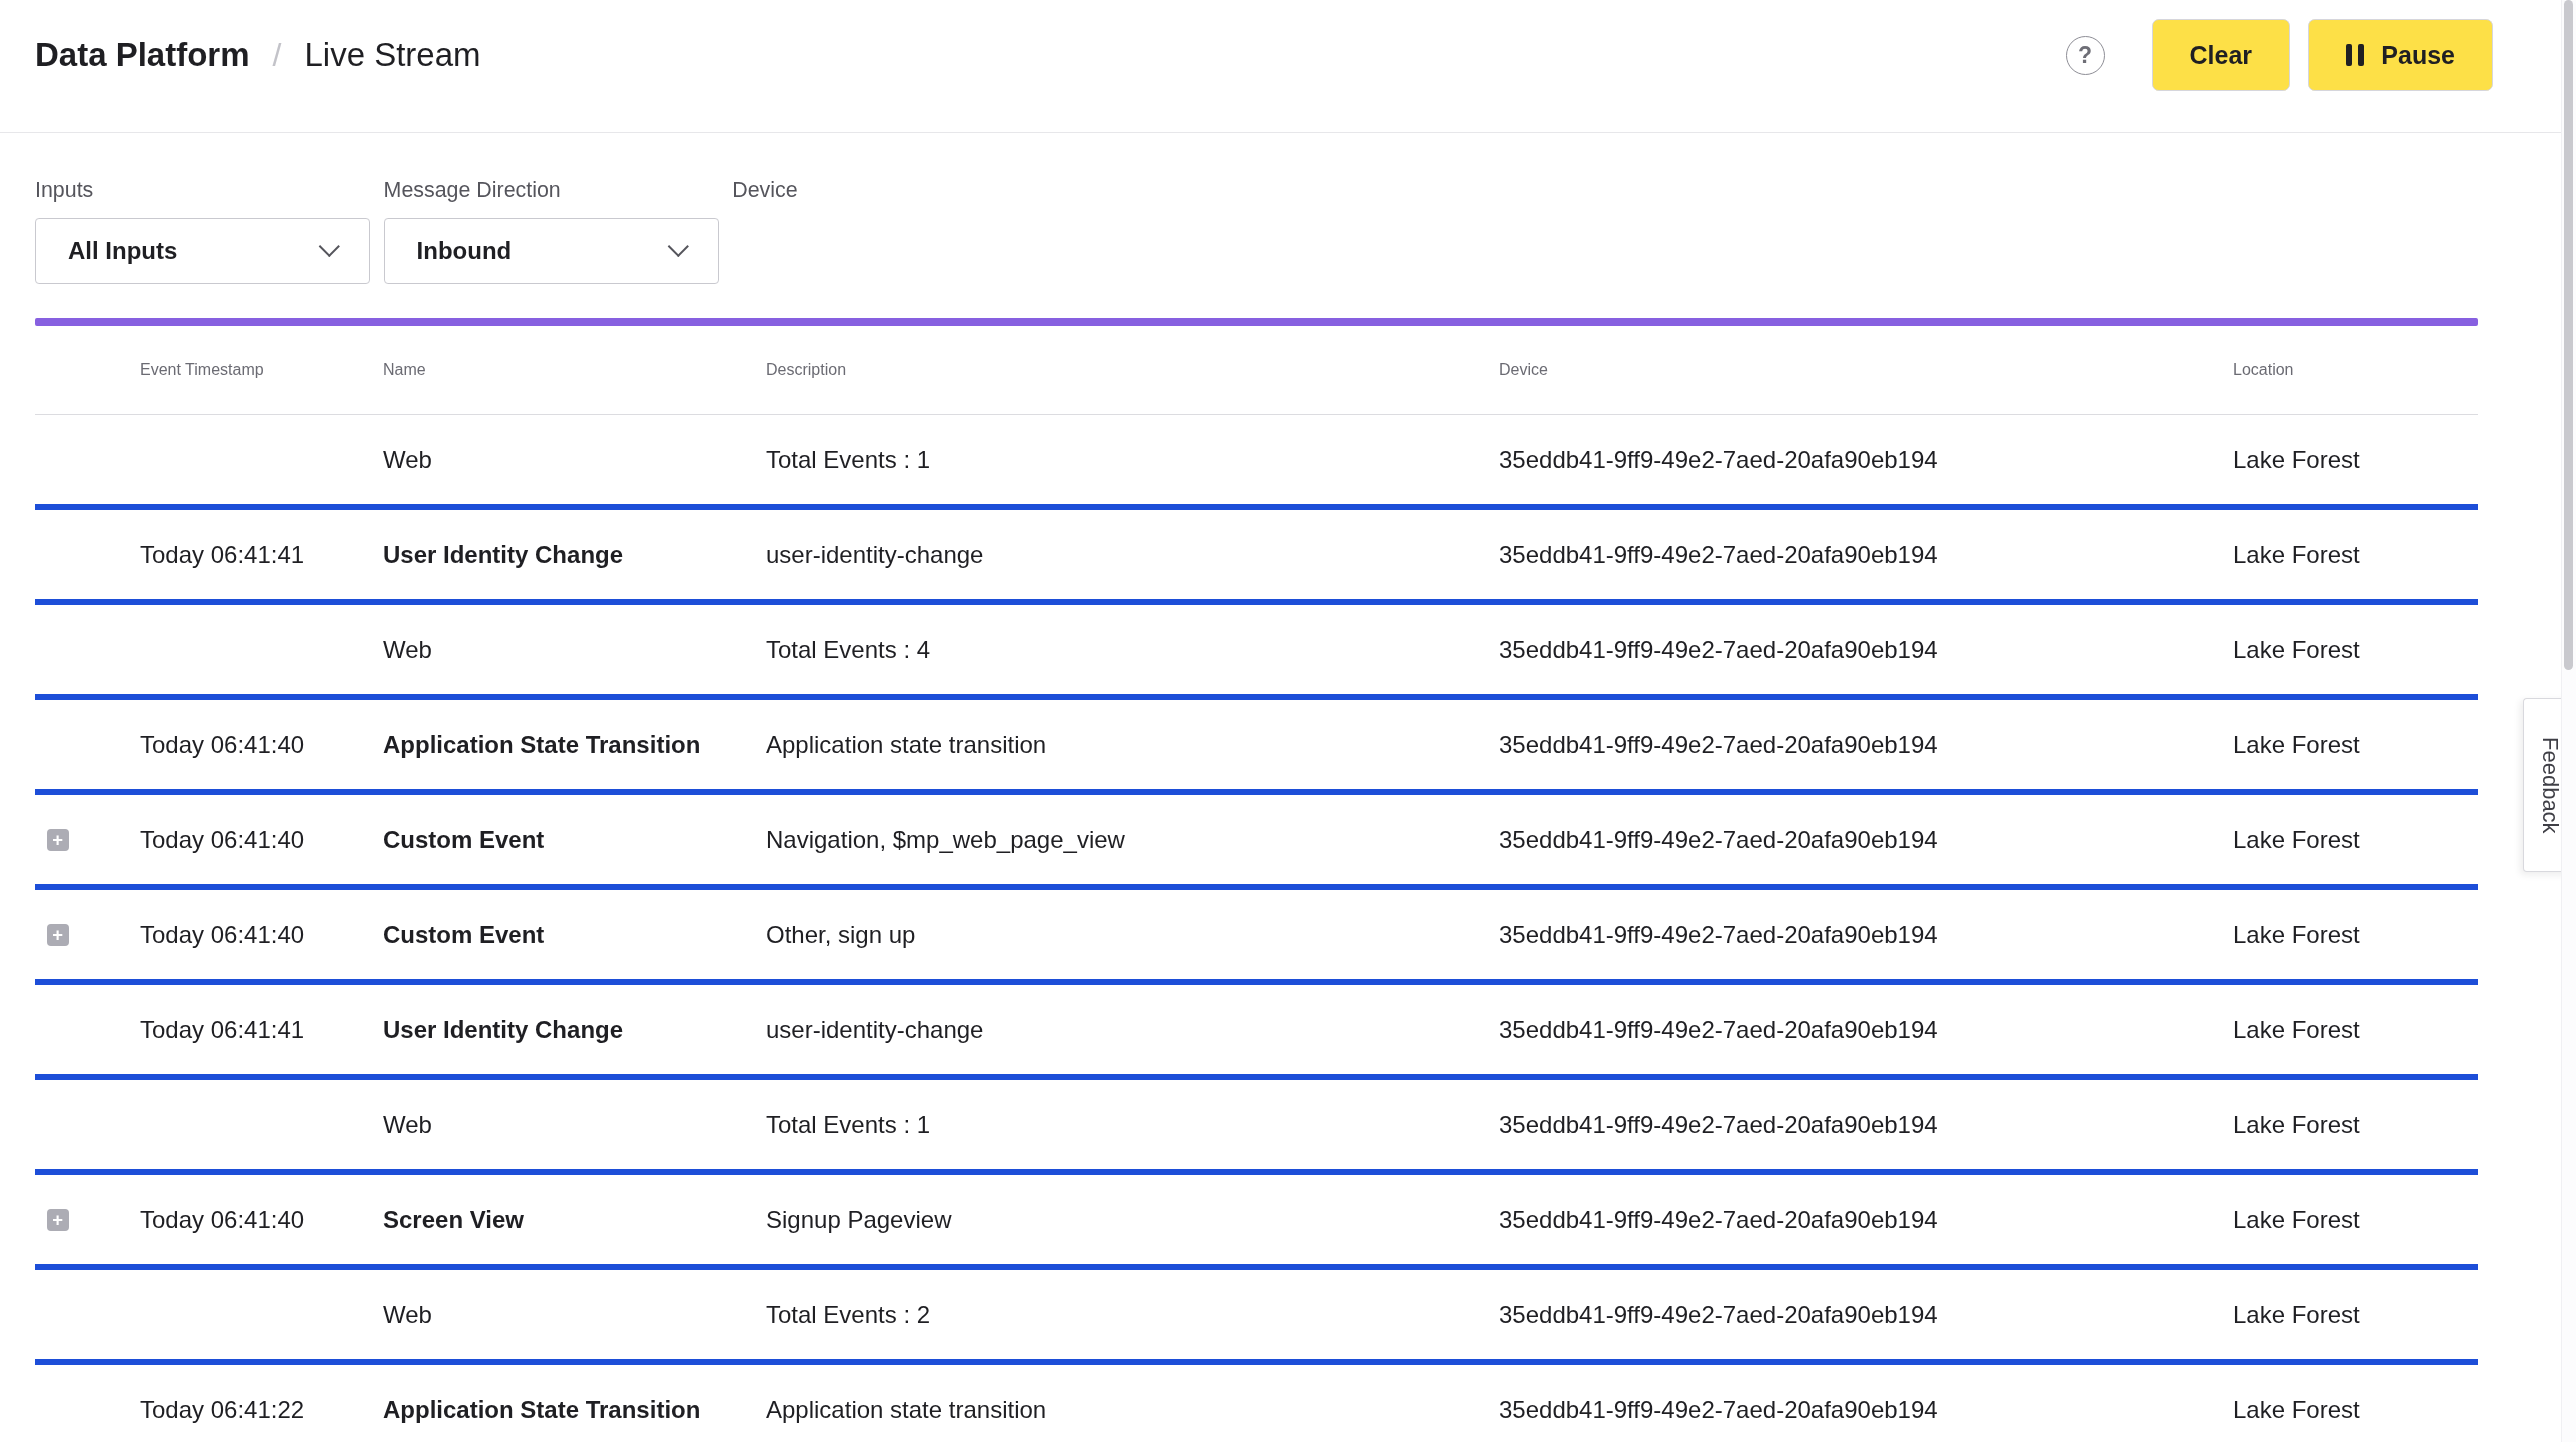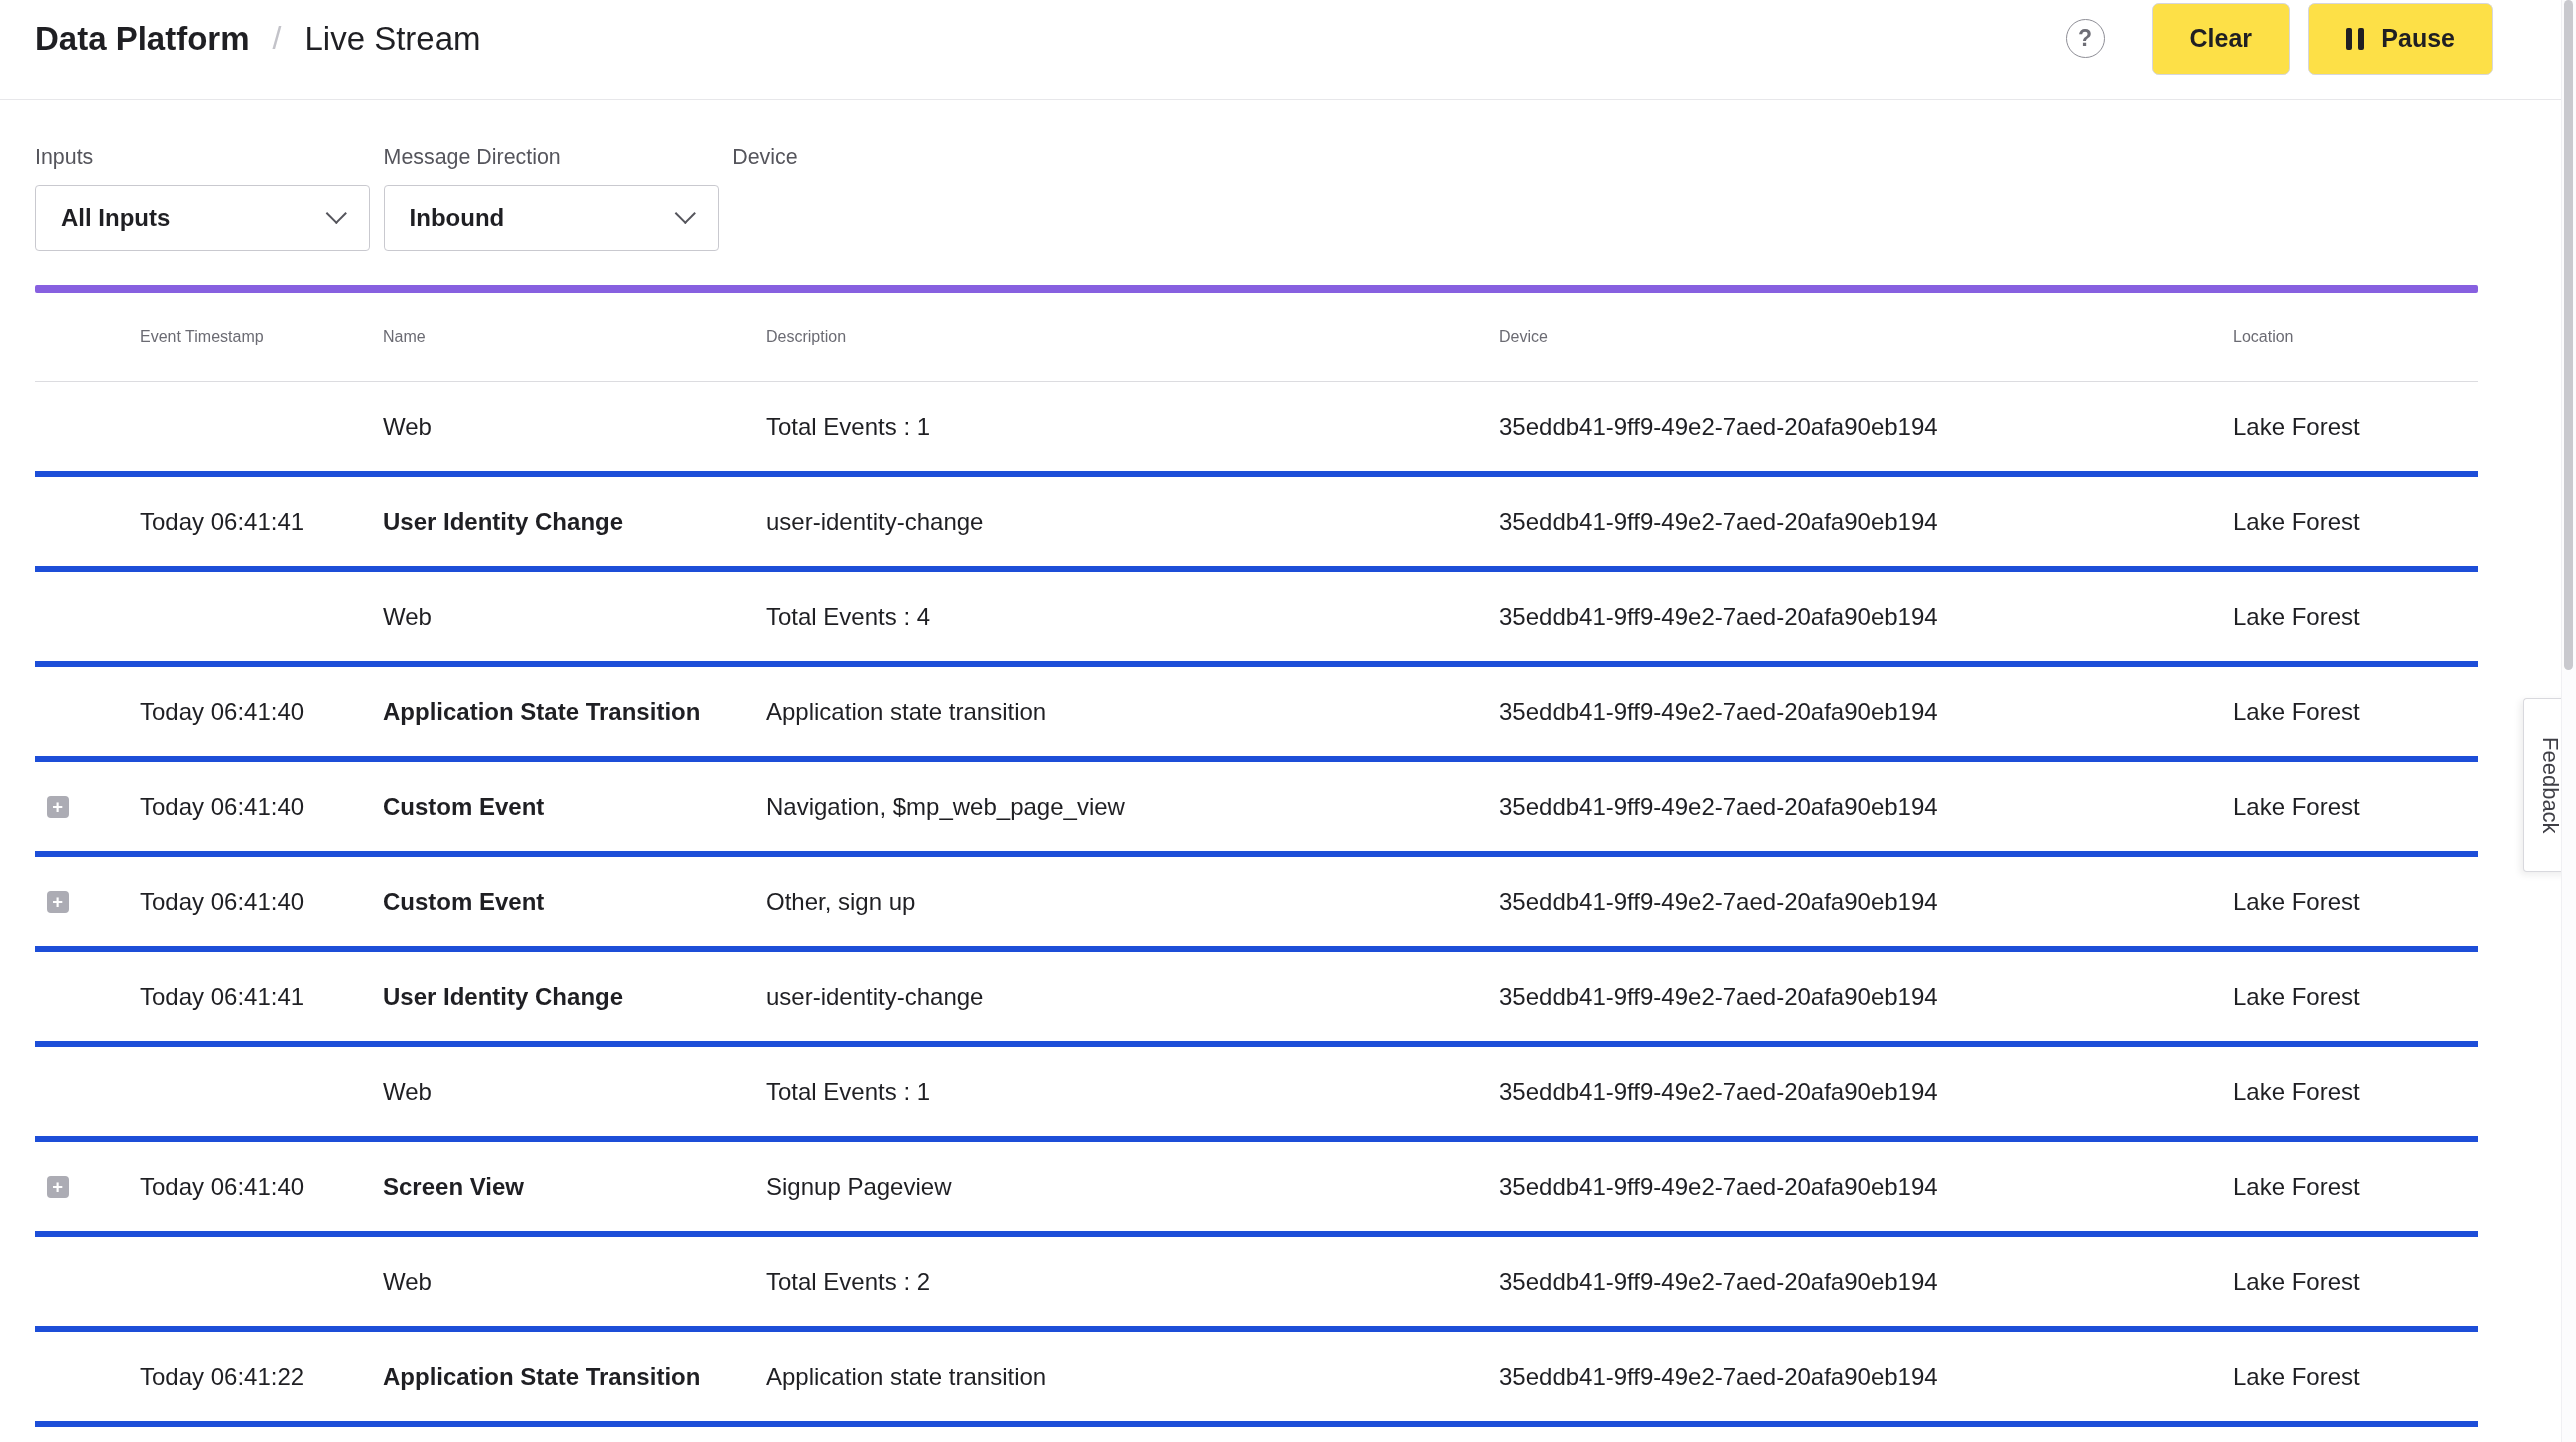"Data Platform" .header { height: 100px -> 133px }
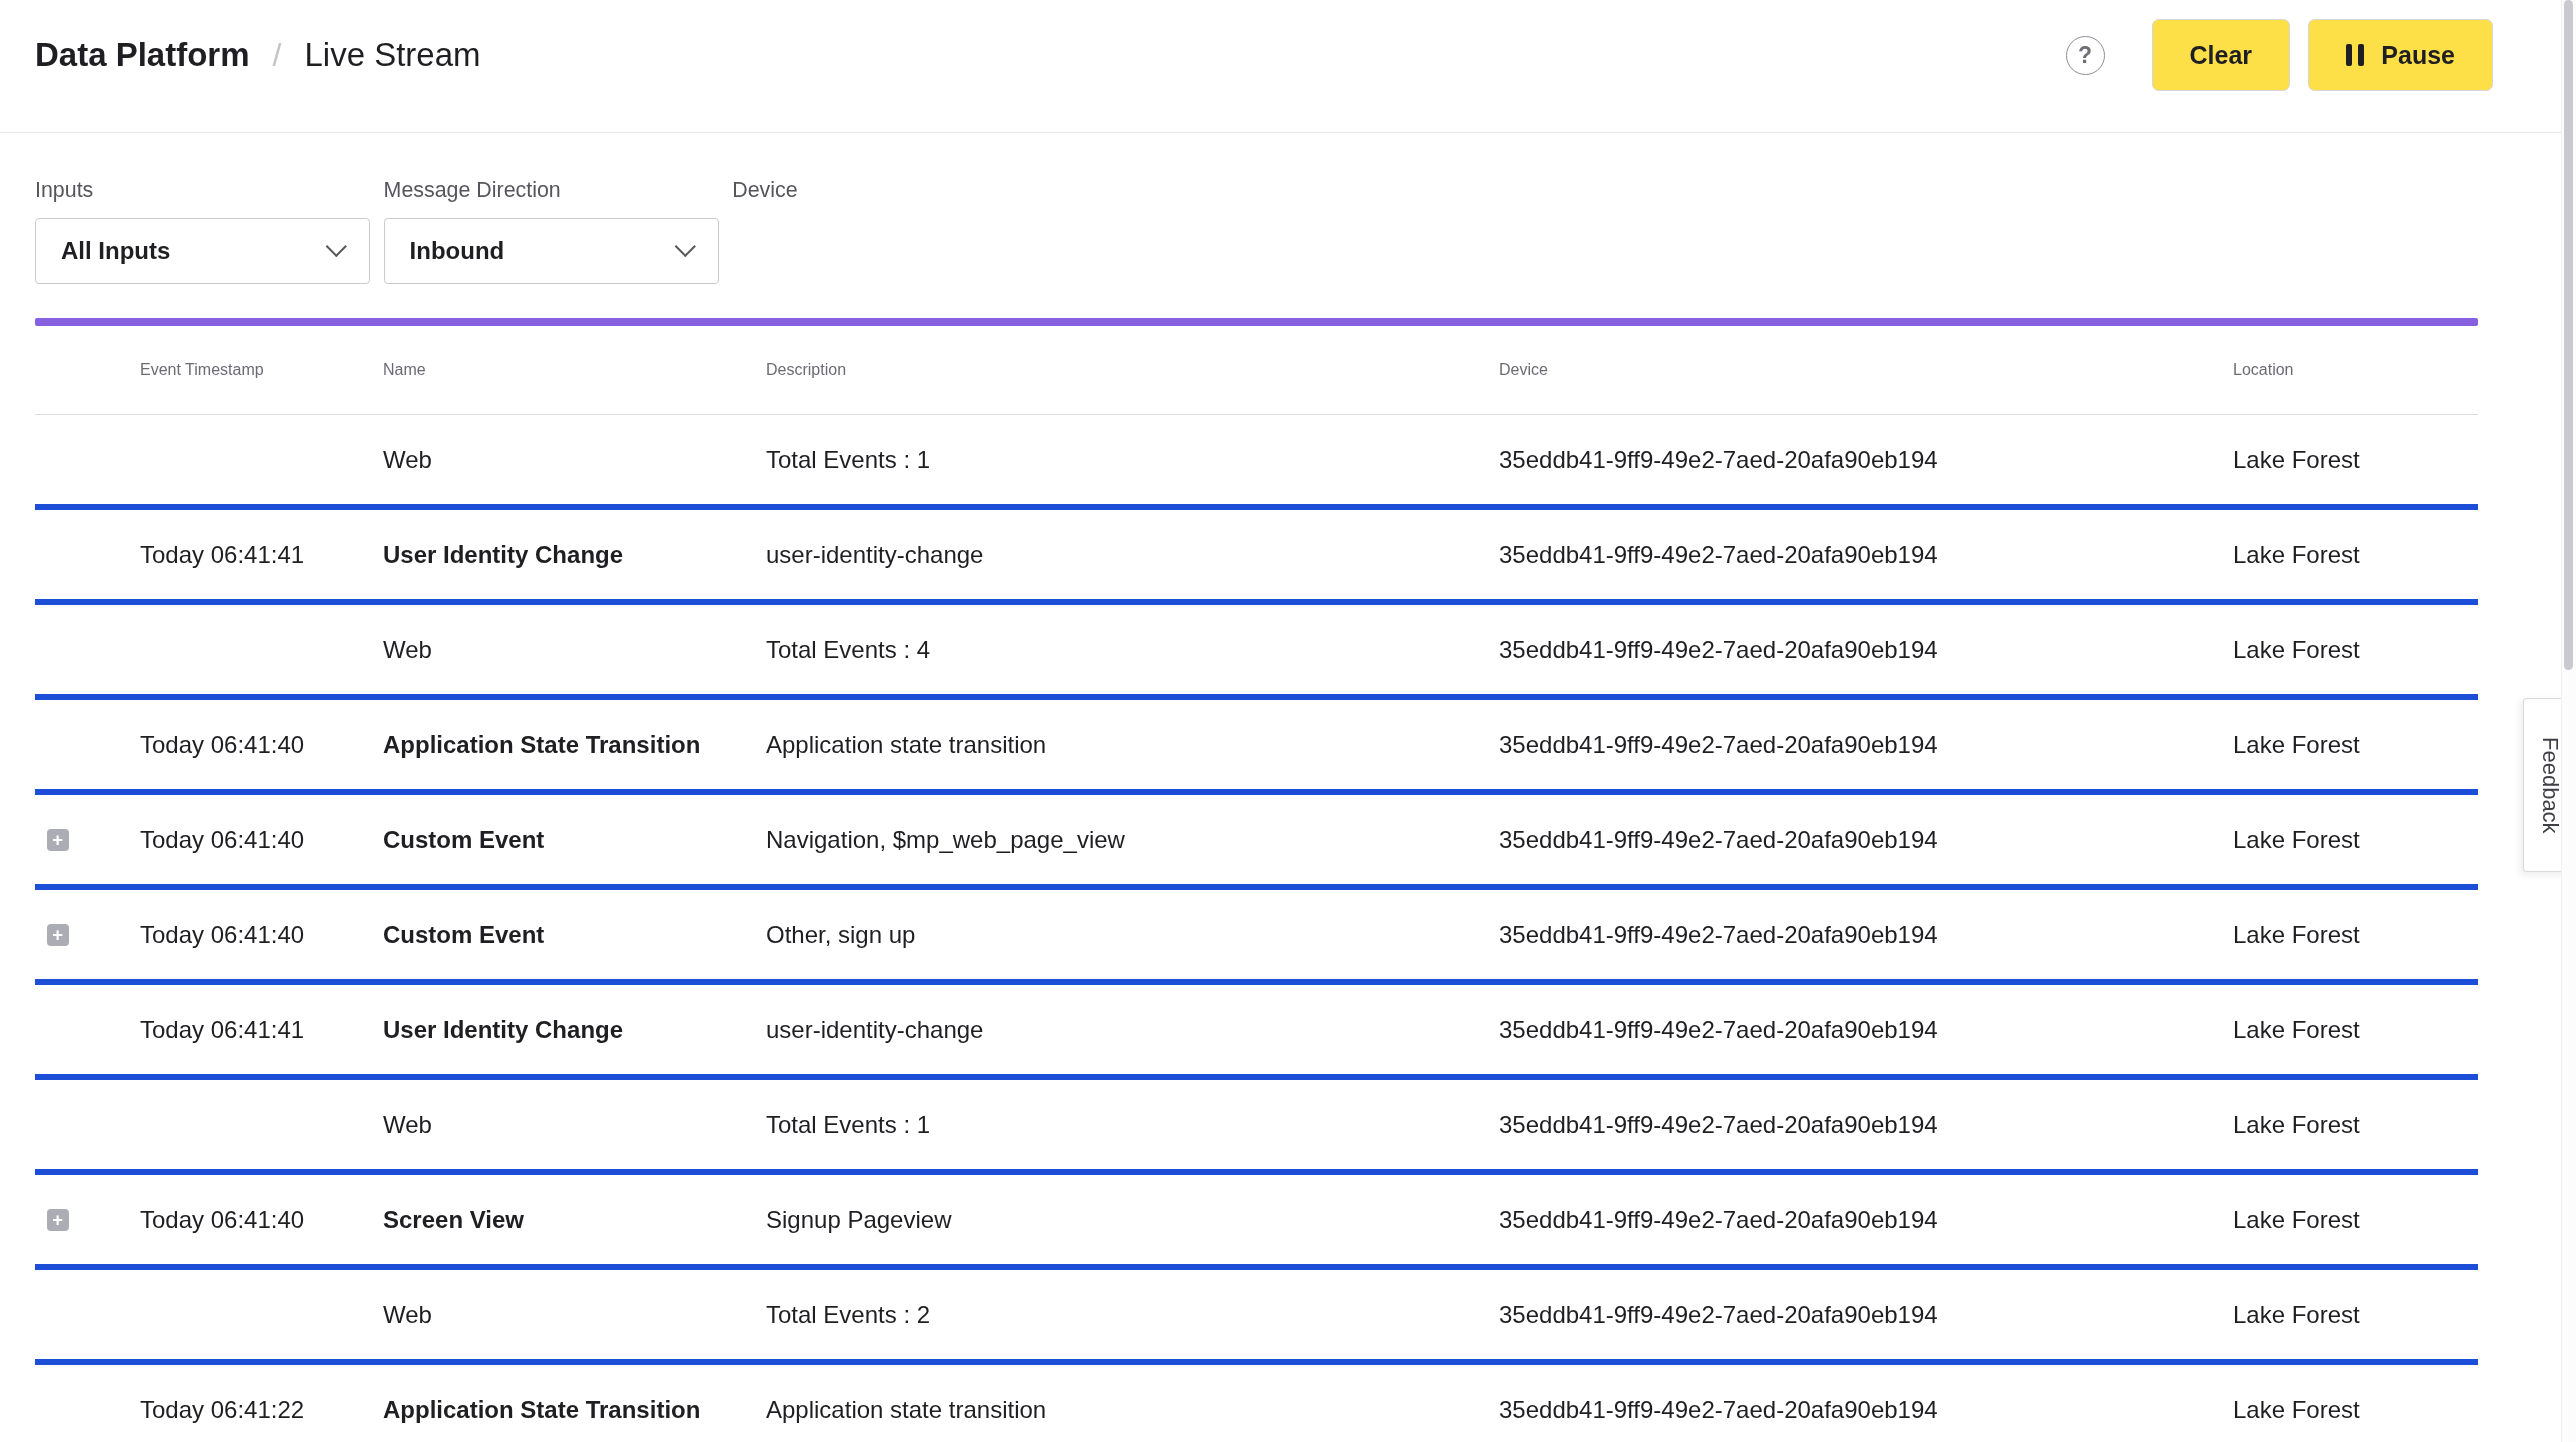"All Inputs" .select { padding: 0 25px -> 0 32px }
